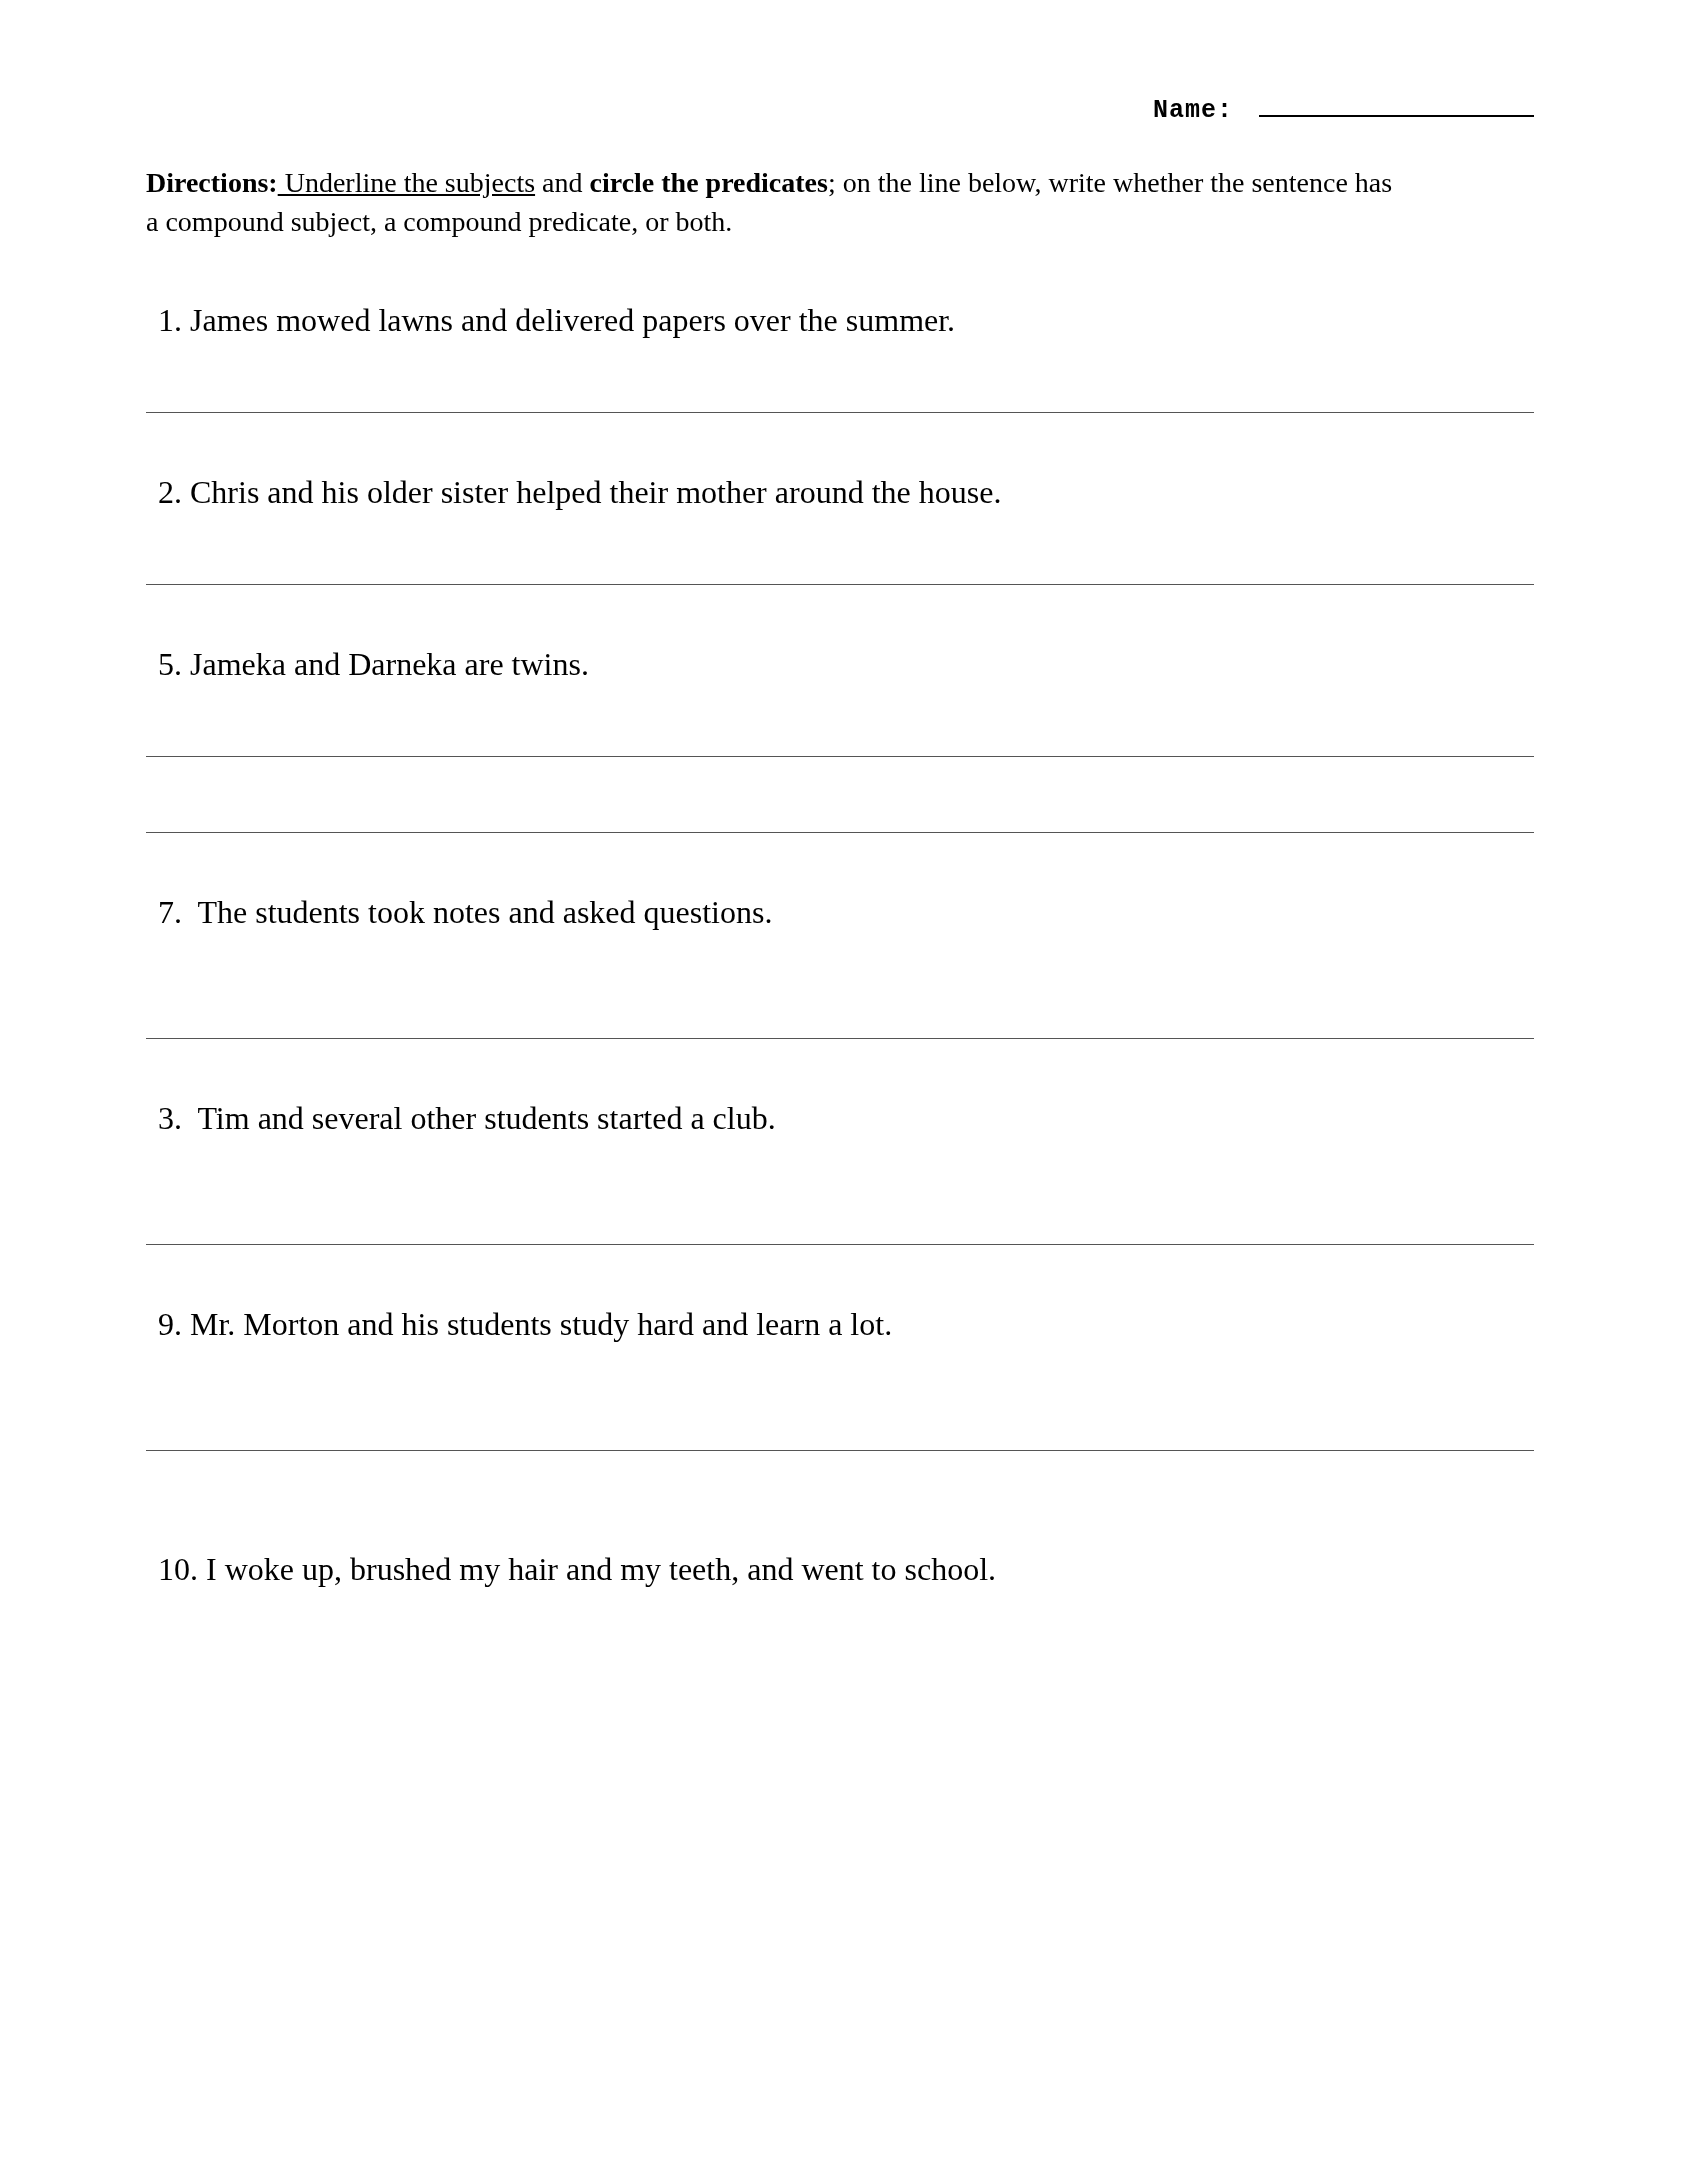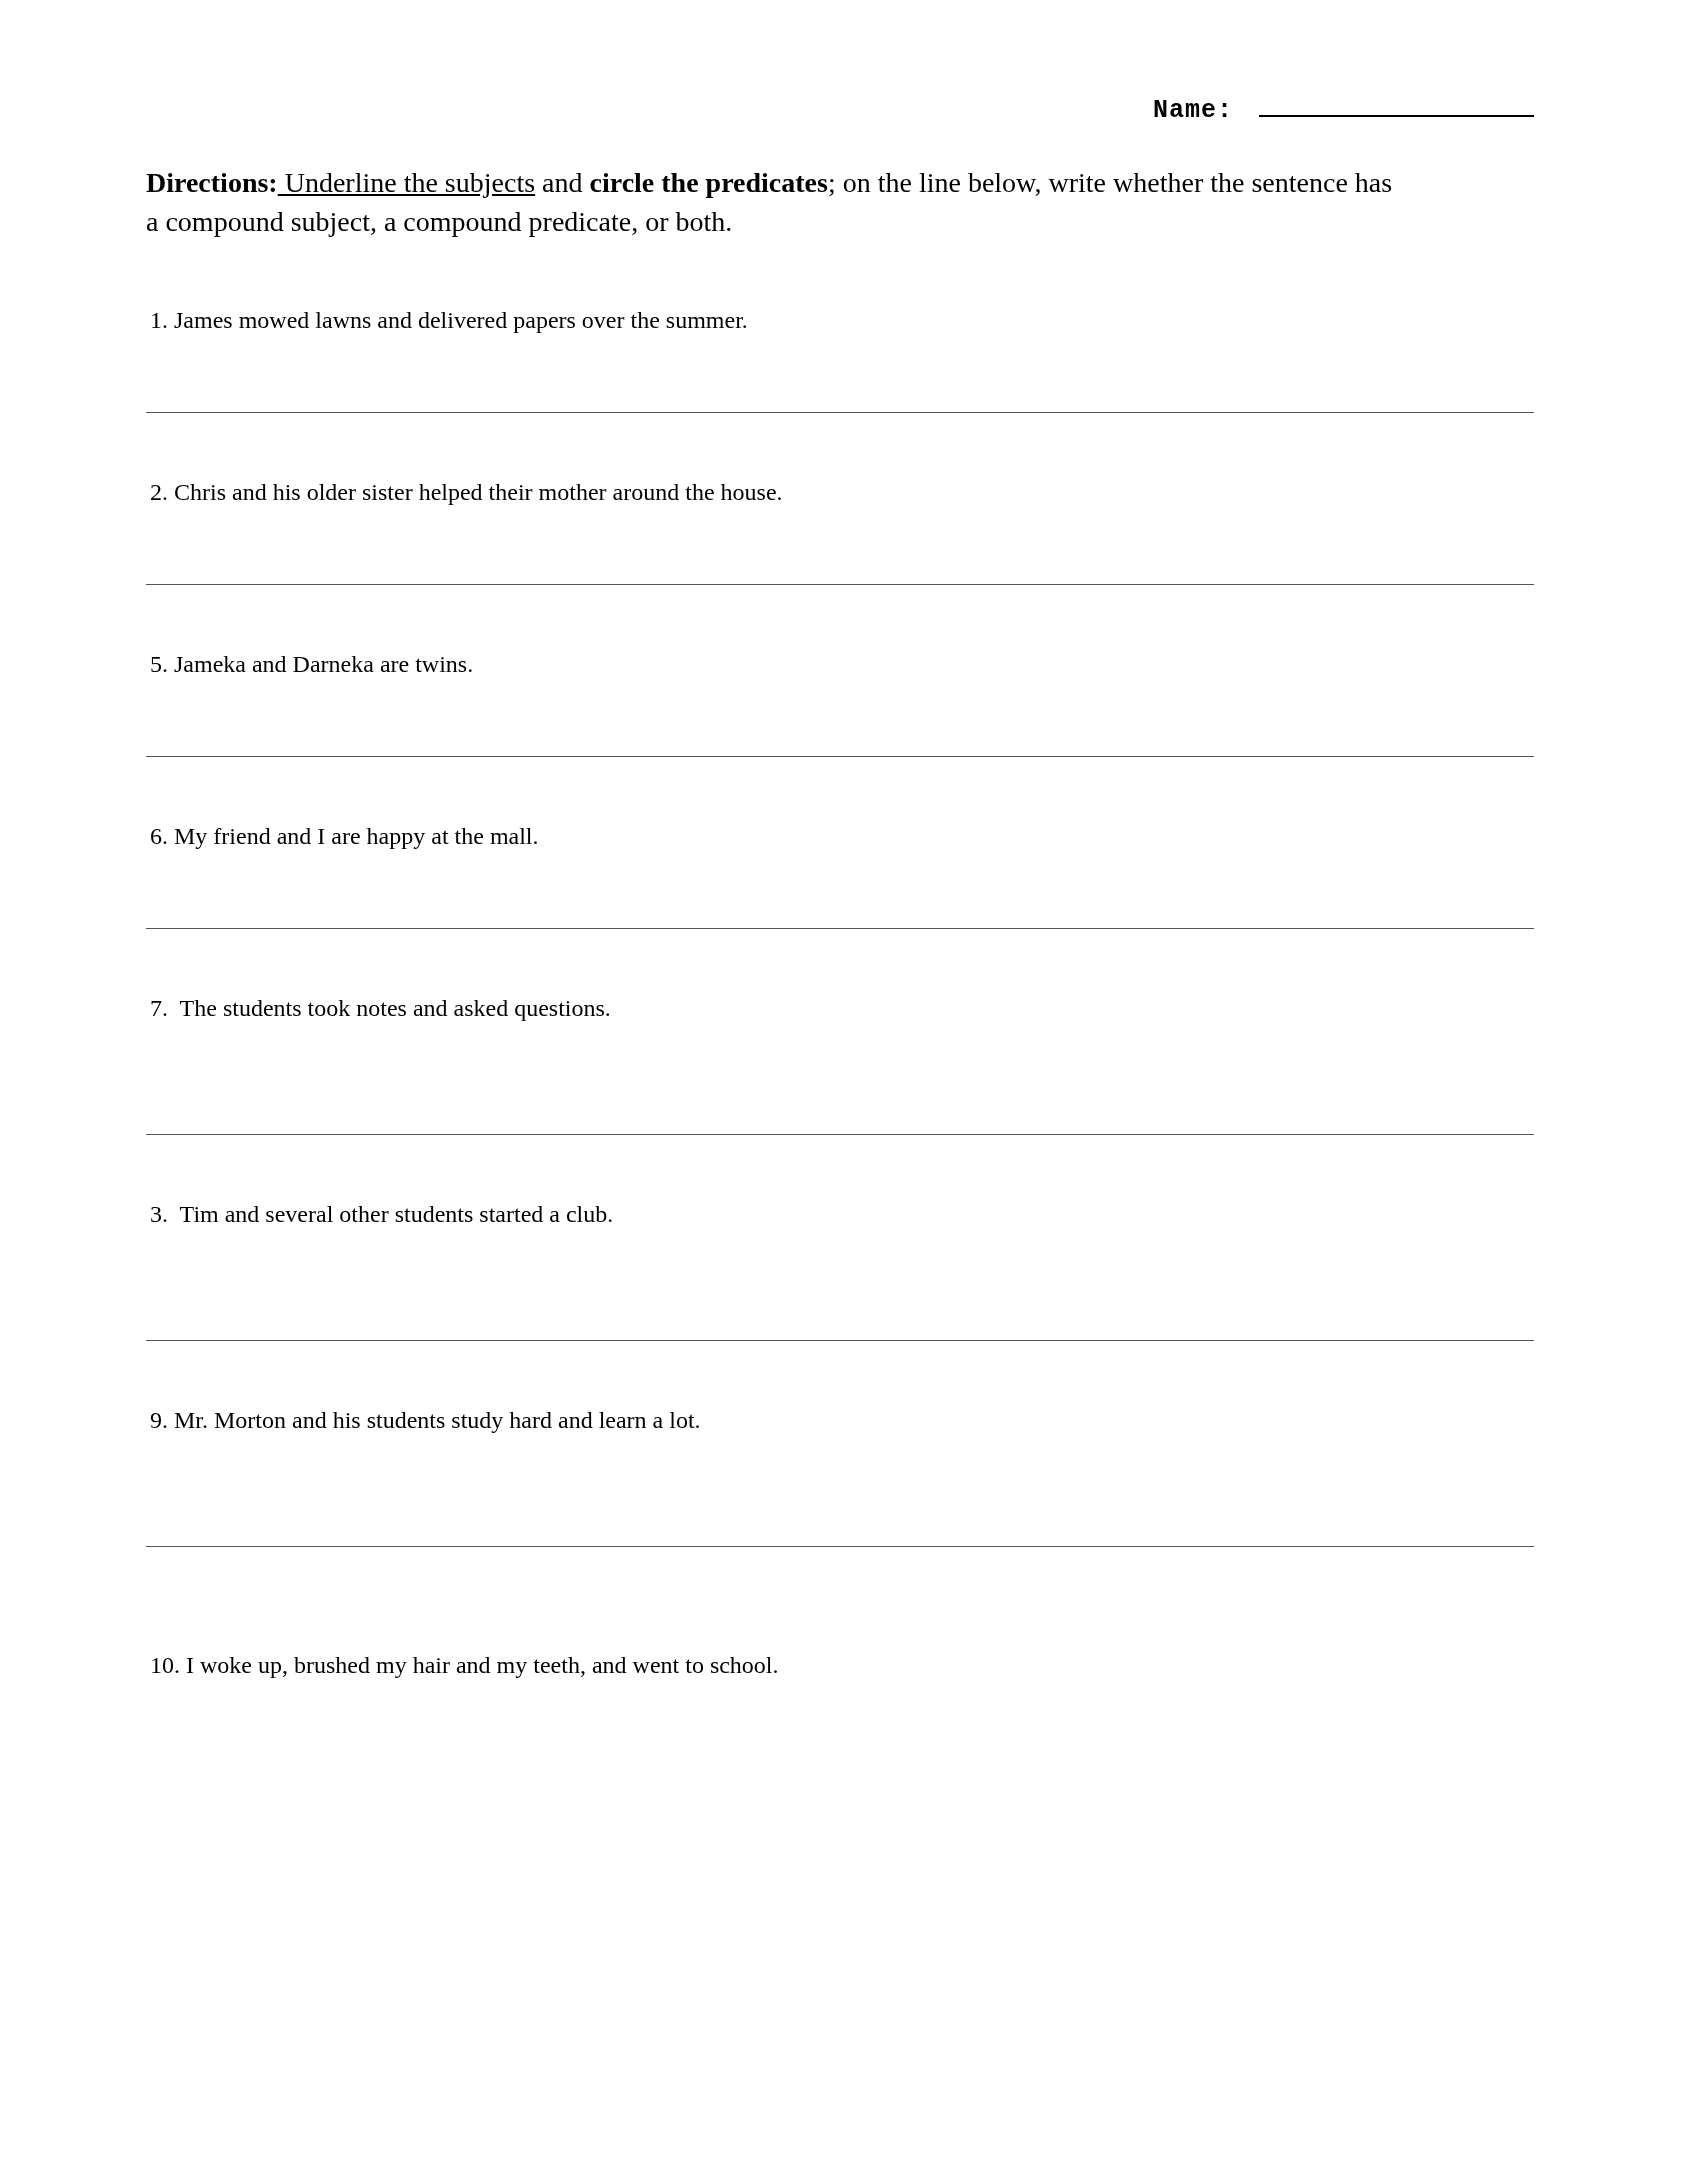"1. James mowed lawns and" .sentence { font-size: 24px -> 32px; margin: 4px -> 12px }
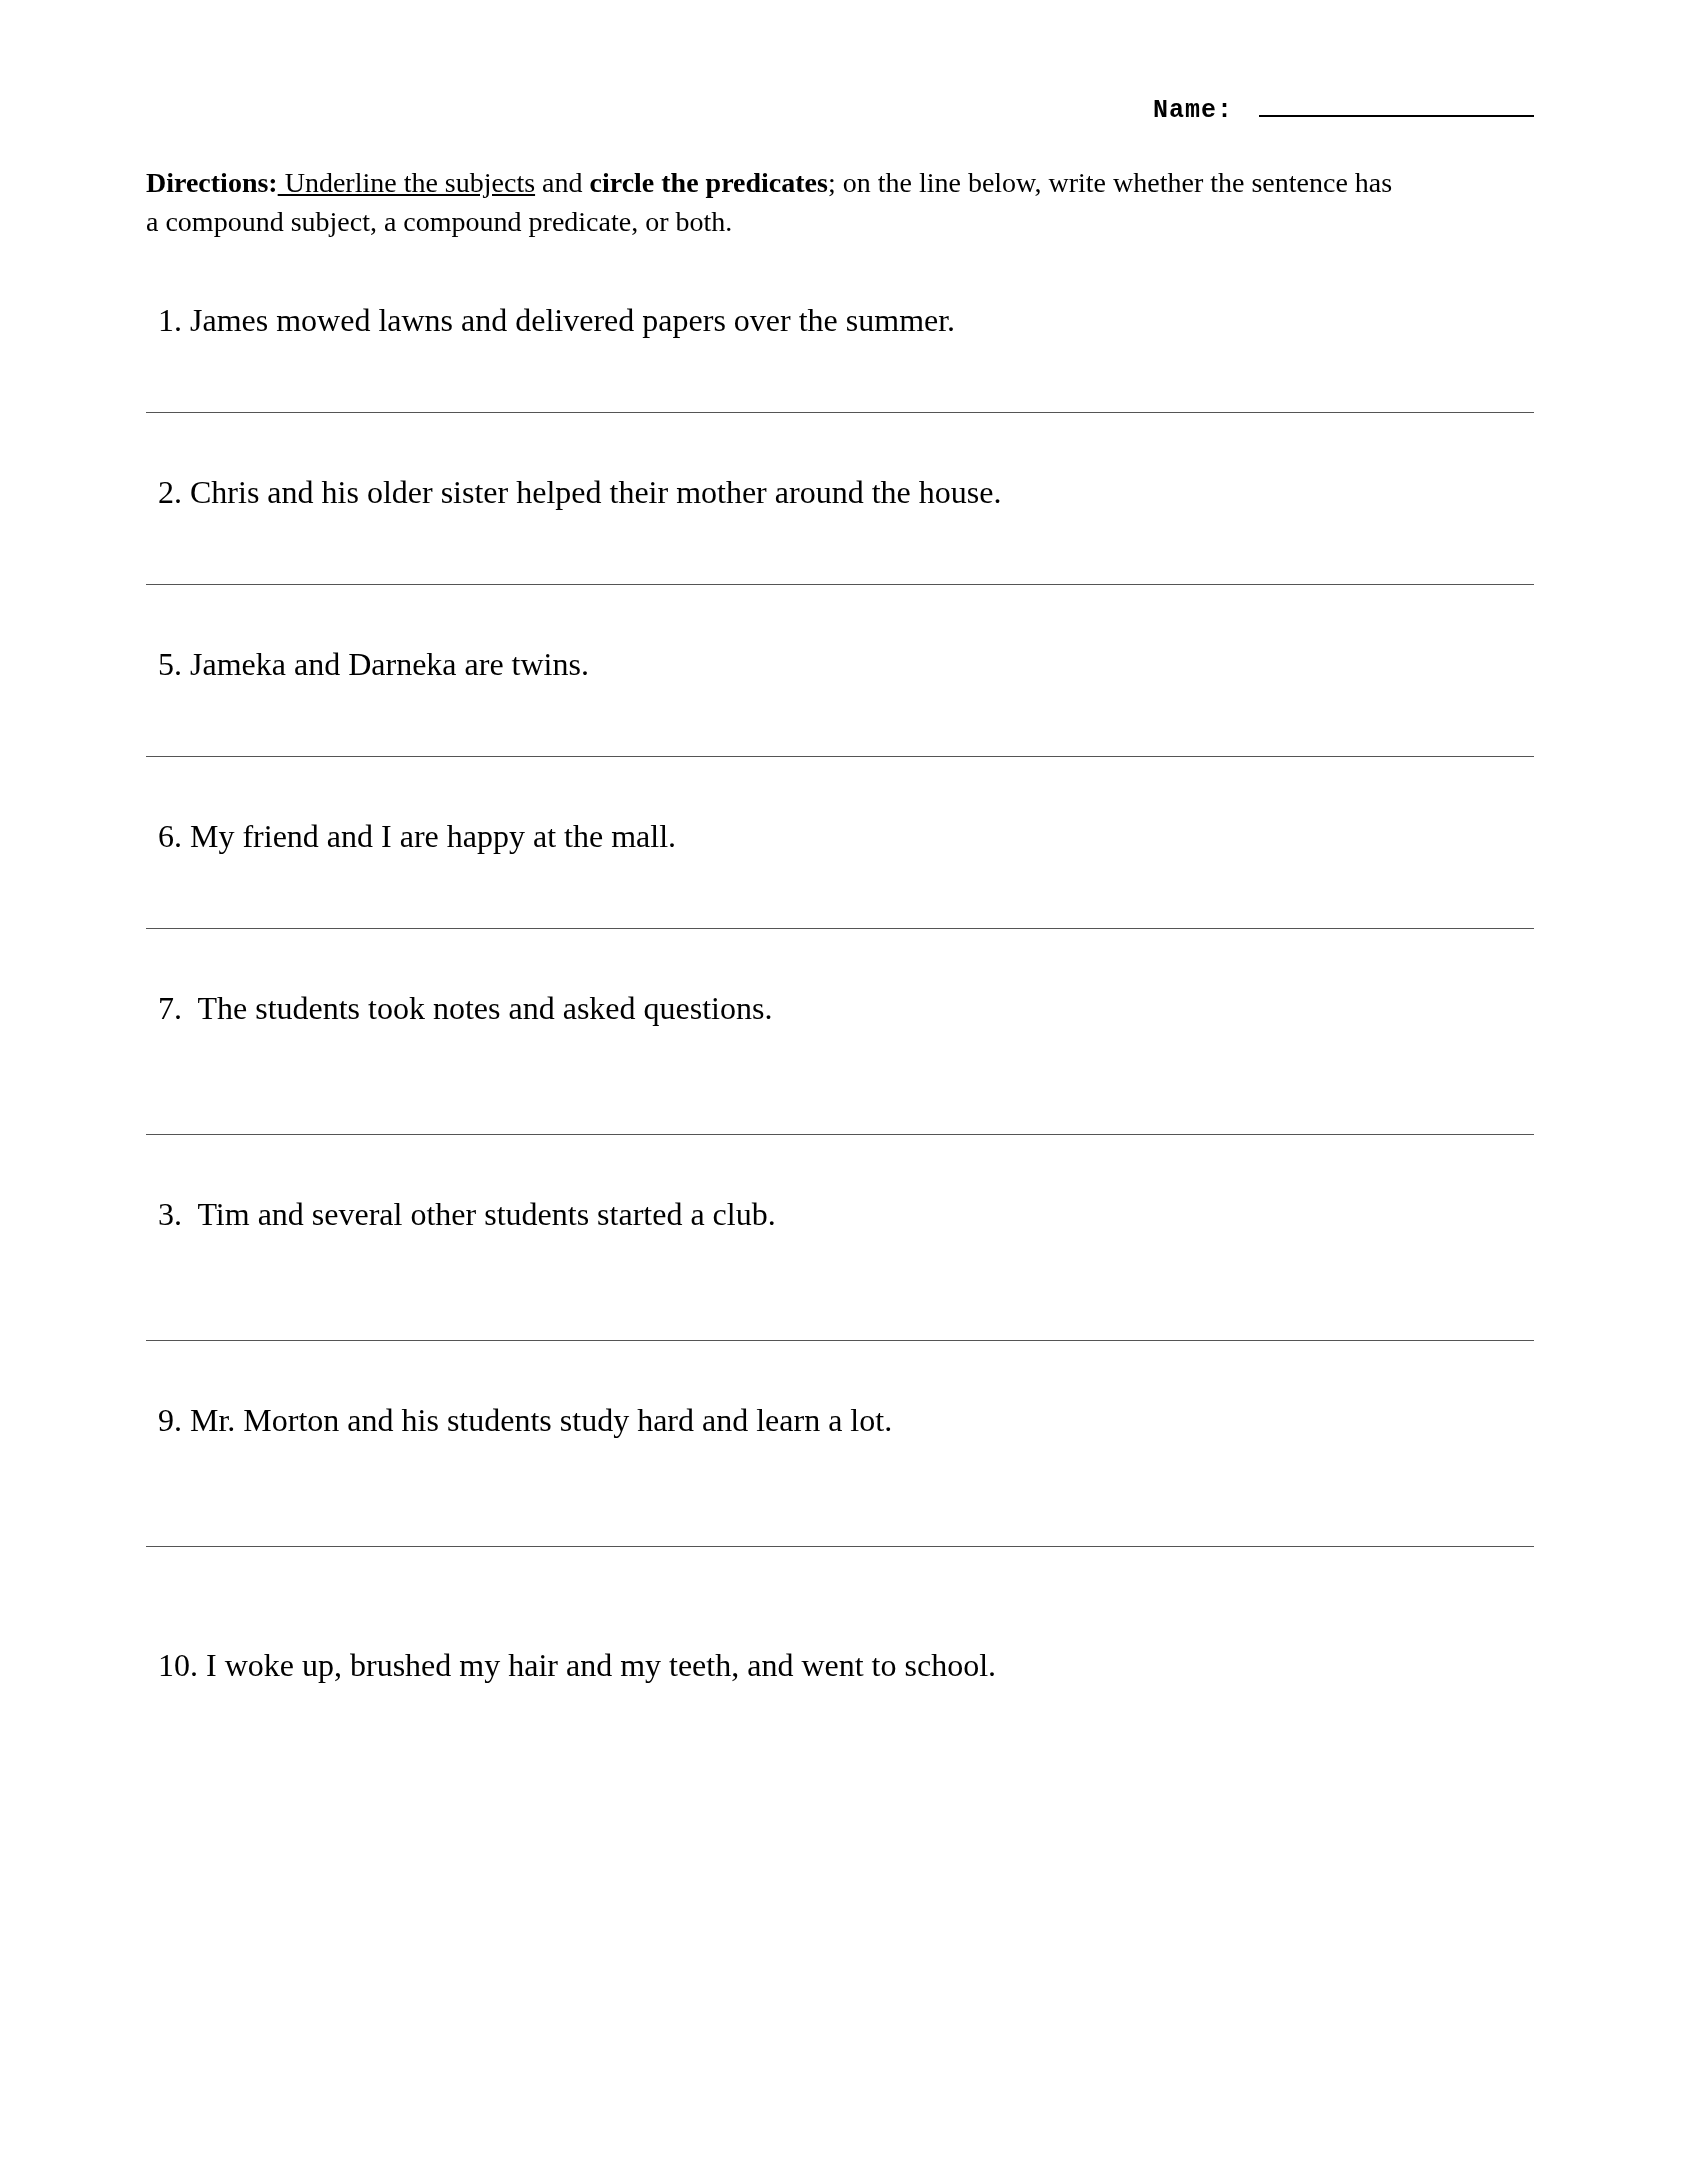"6. My friend and I" p.sentence { html: <p>6. My friend and I are happy at the mall.</p> -> none }
